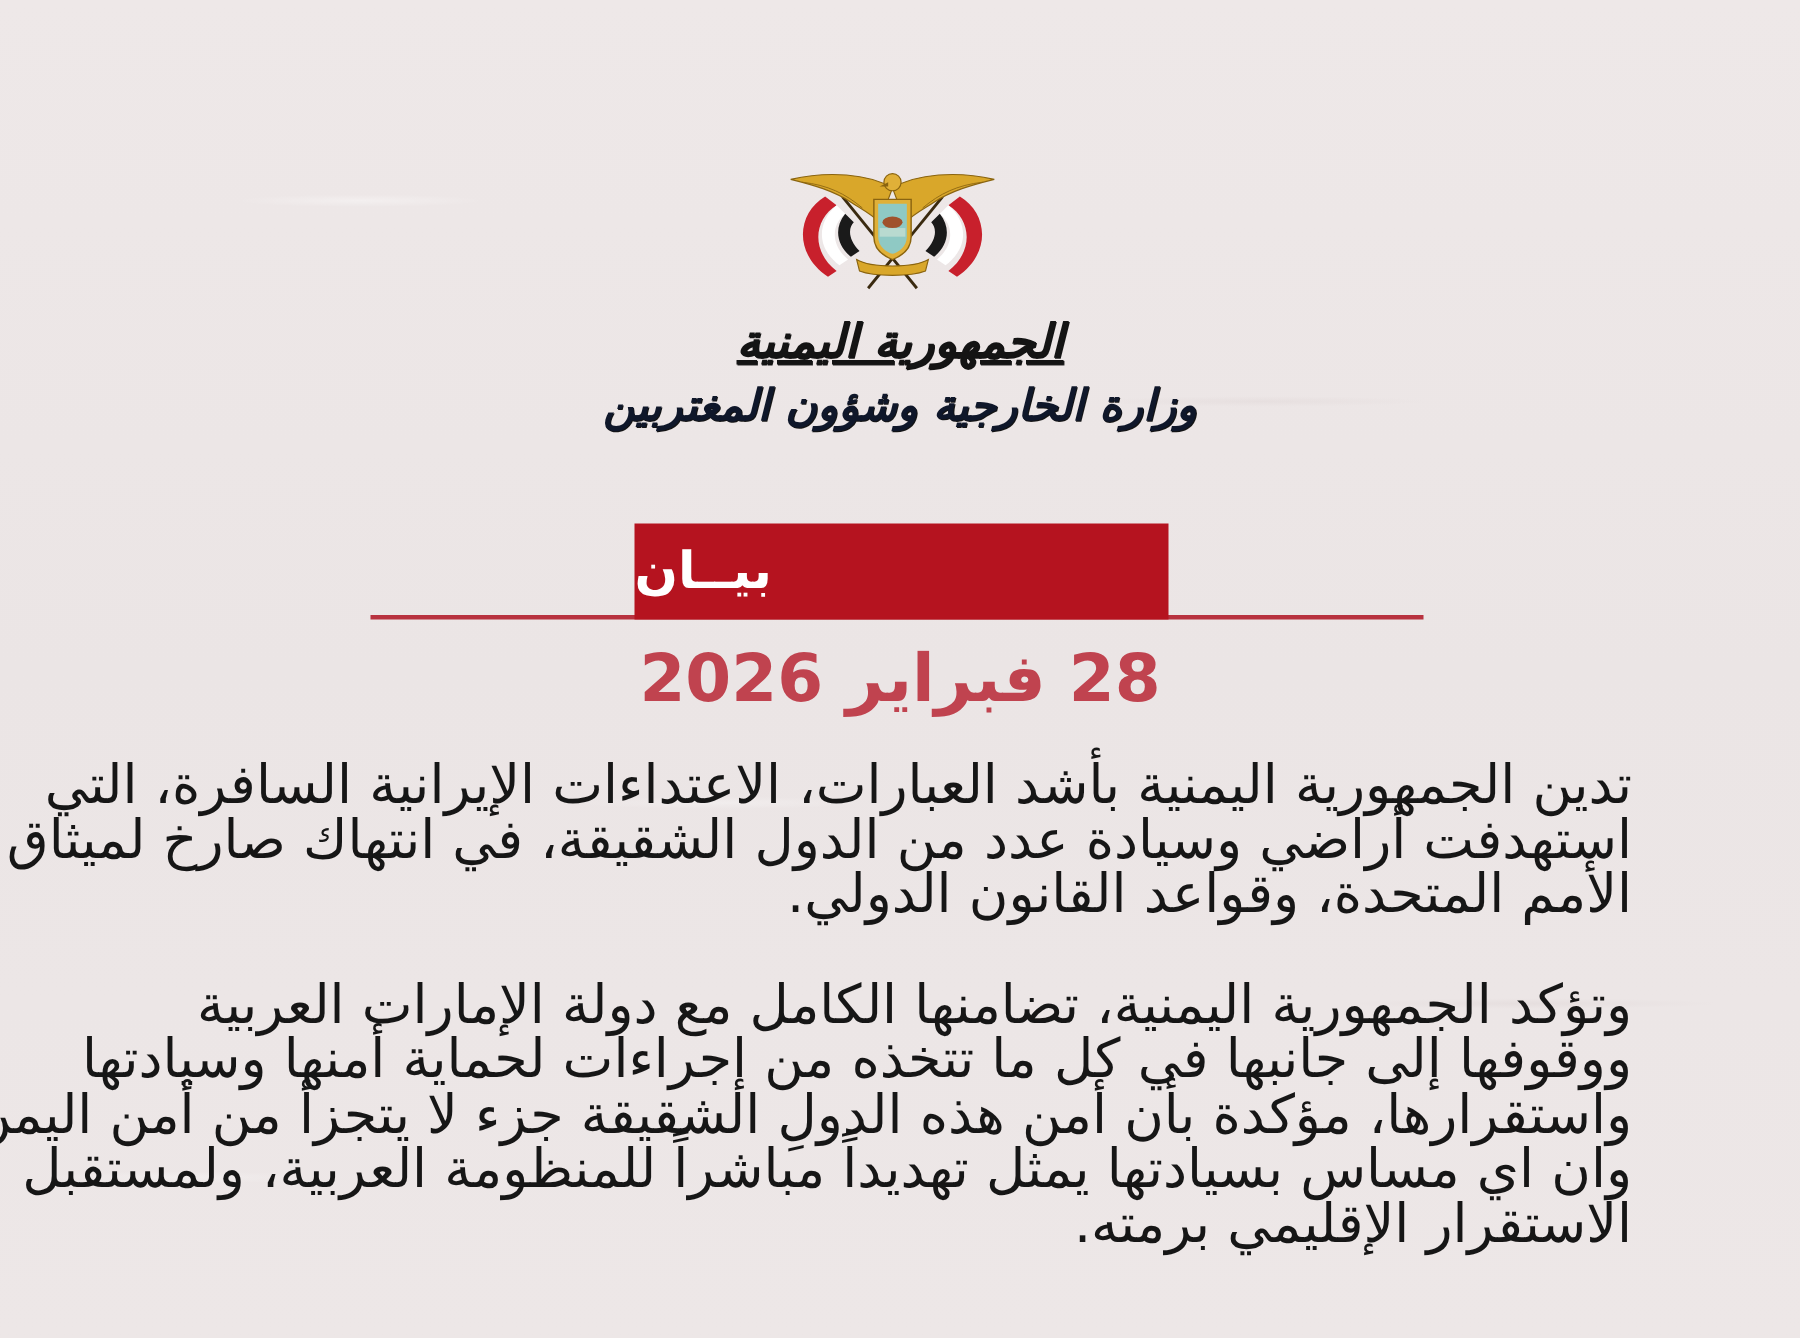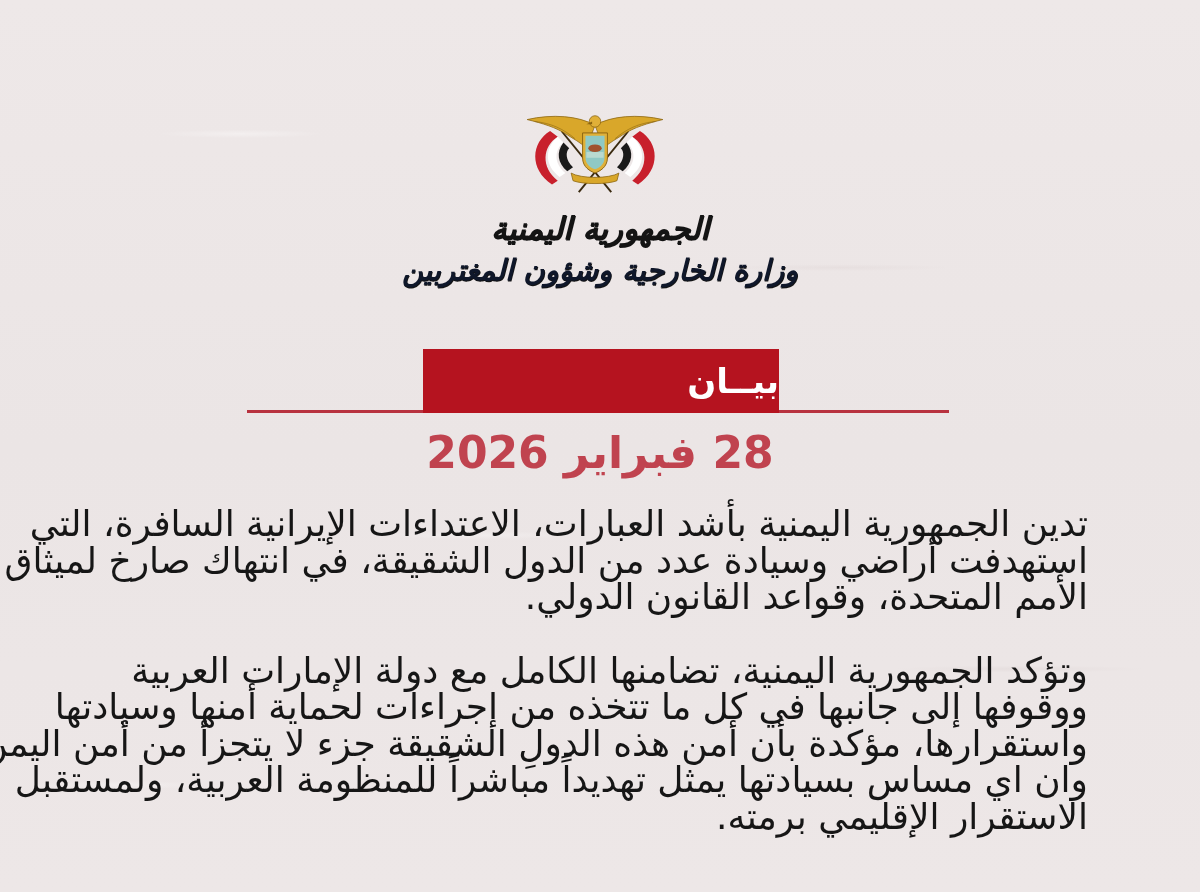"الجمهورية اليمنية" .header-titles .country { text-decoration: none -> underline }
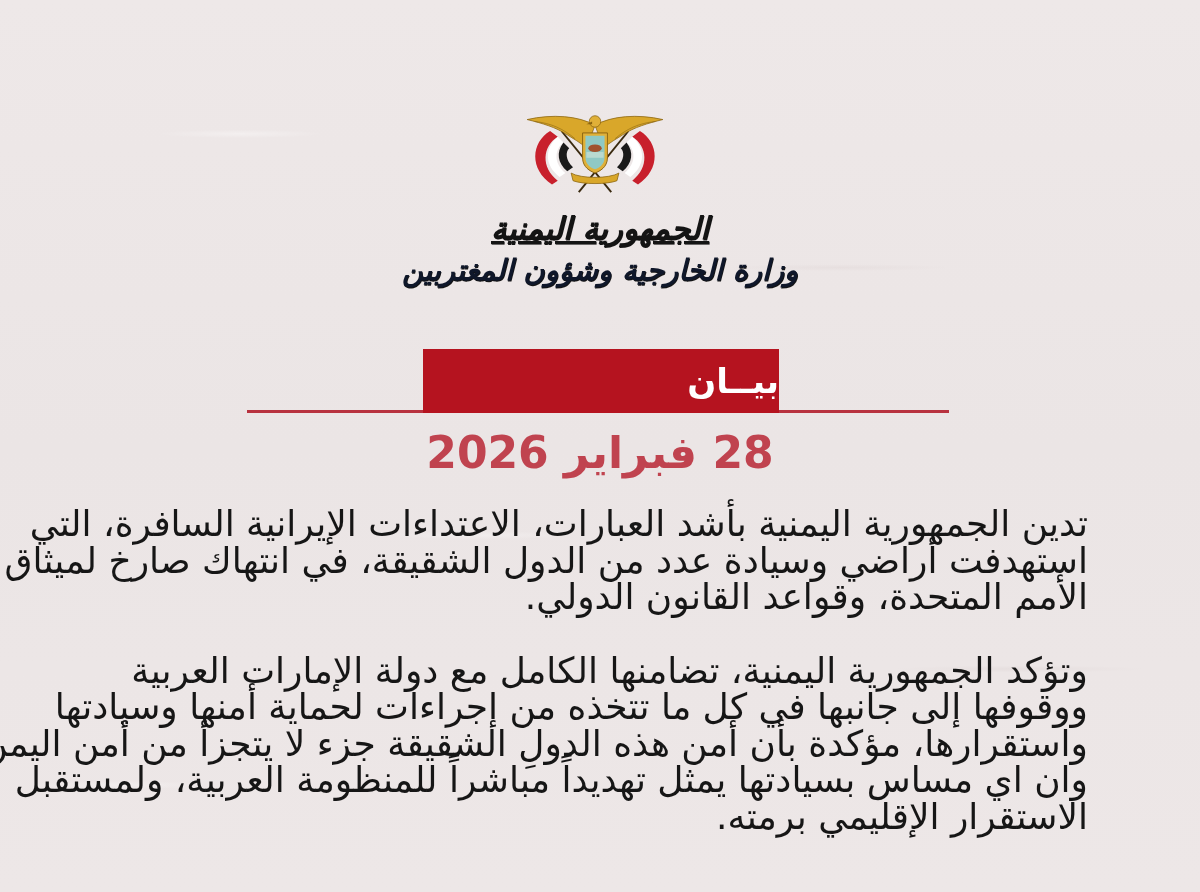"بيــان" .banner-box { justify-content: flex-start -> flex-end }
